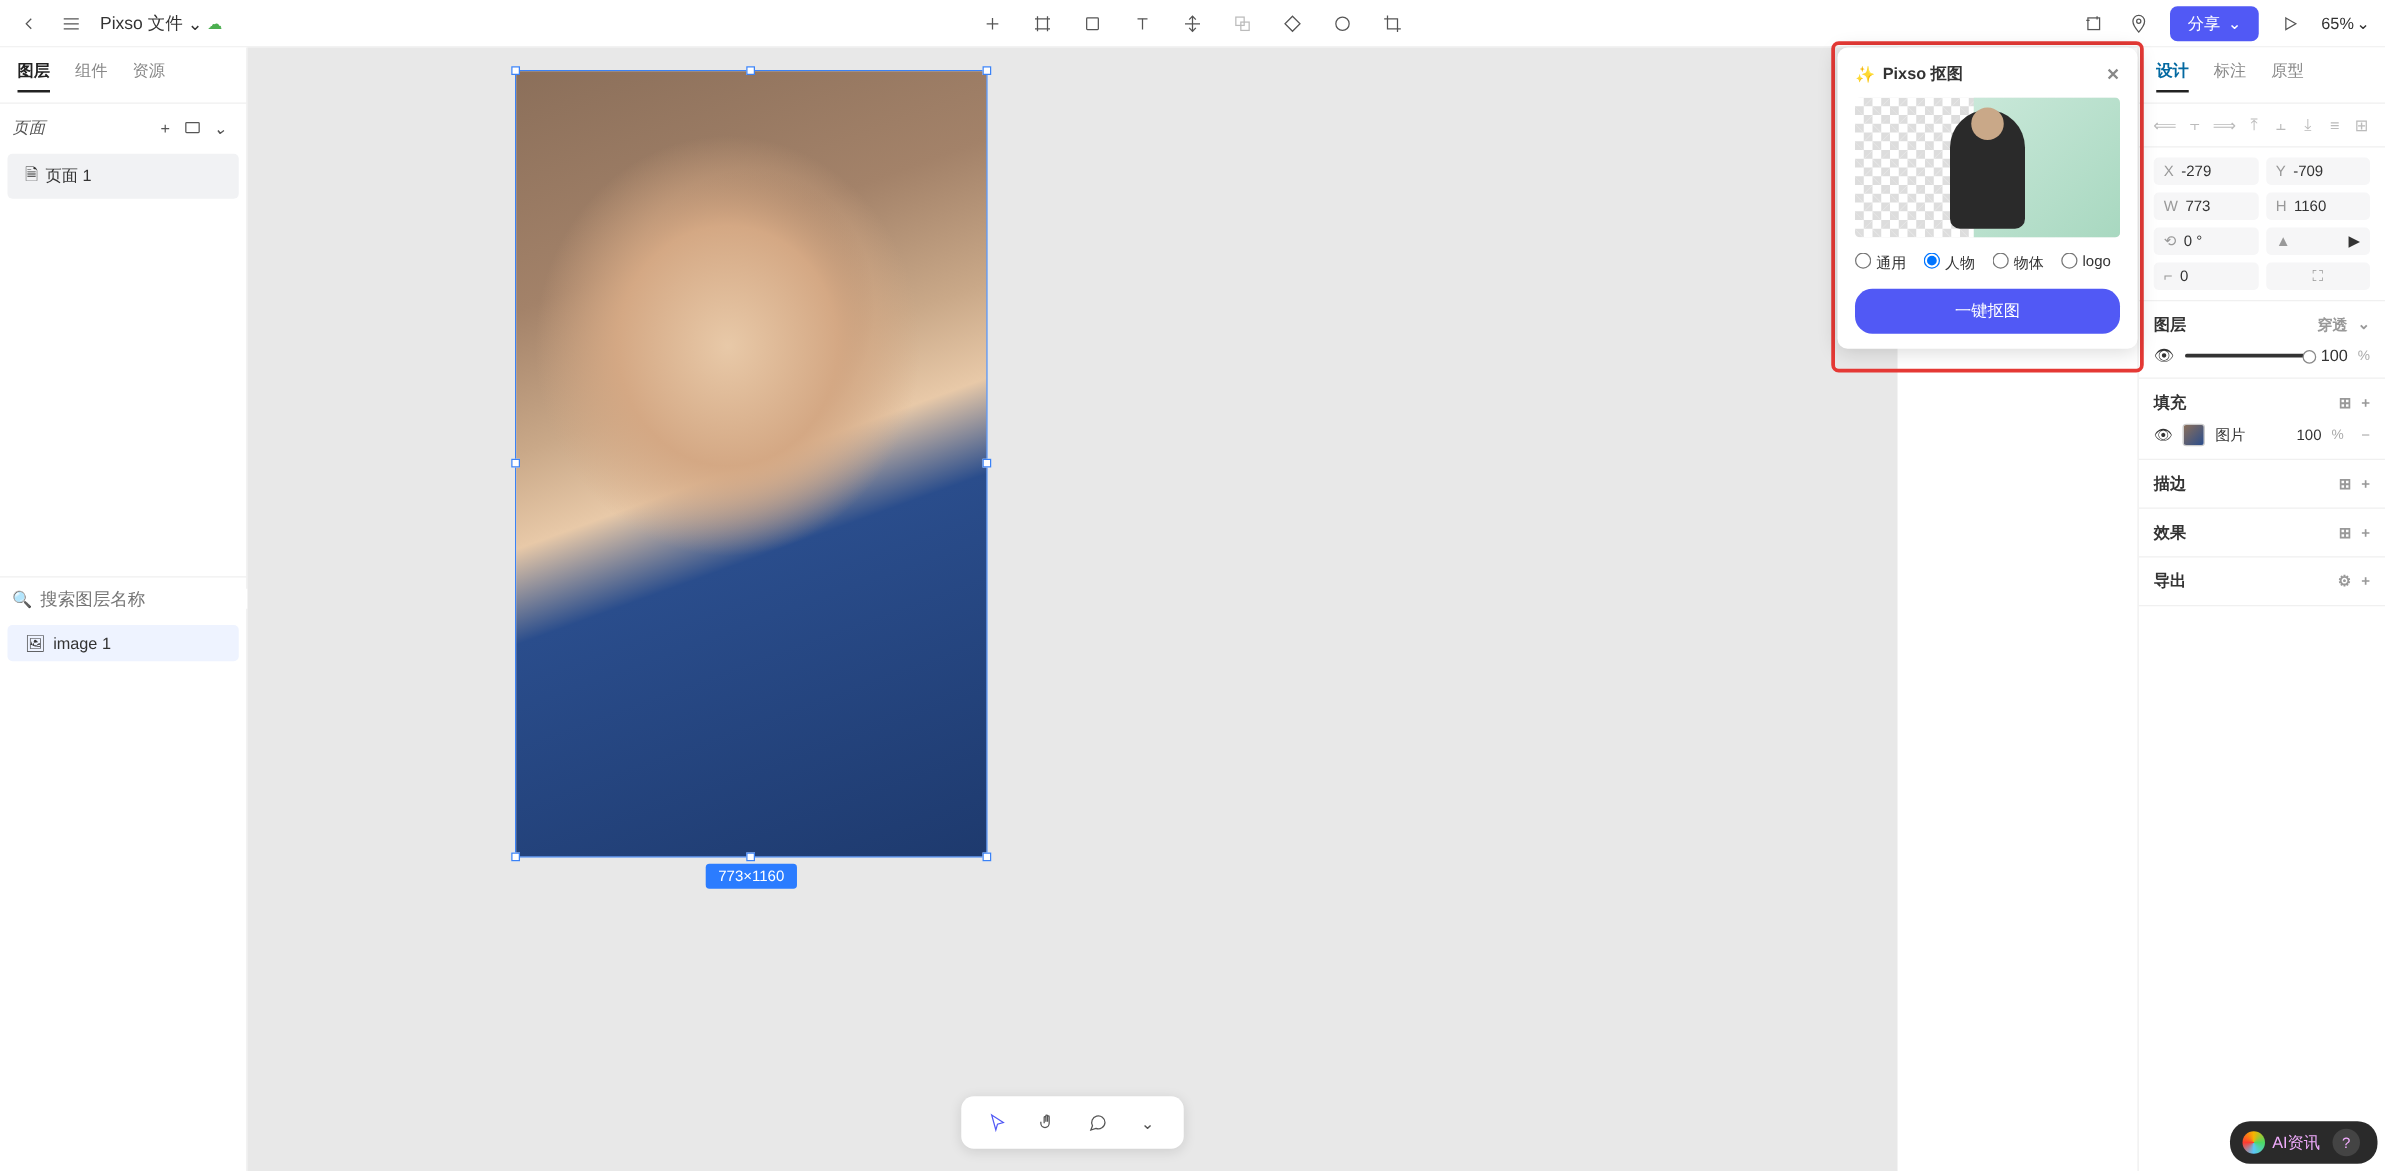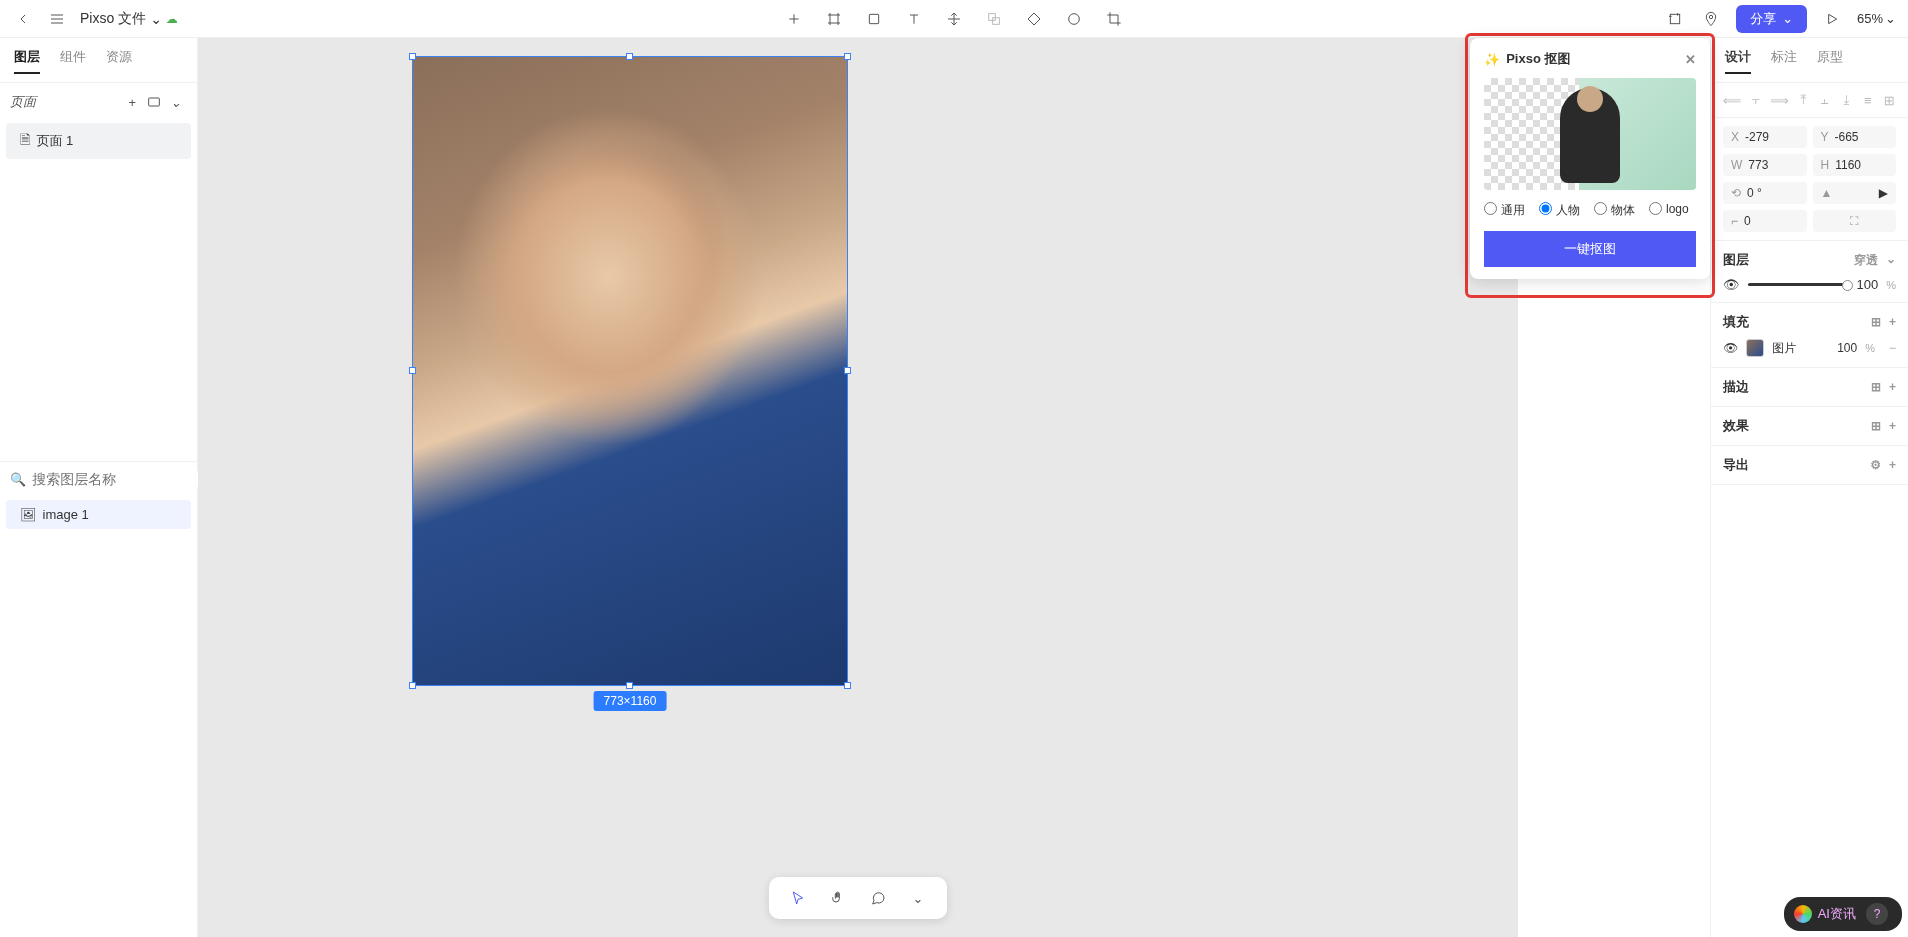"设计" .rp-tab.active { color: #404040 -> #0369a1 }
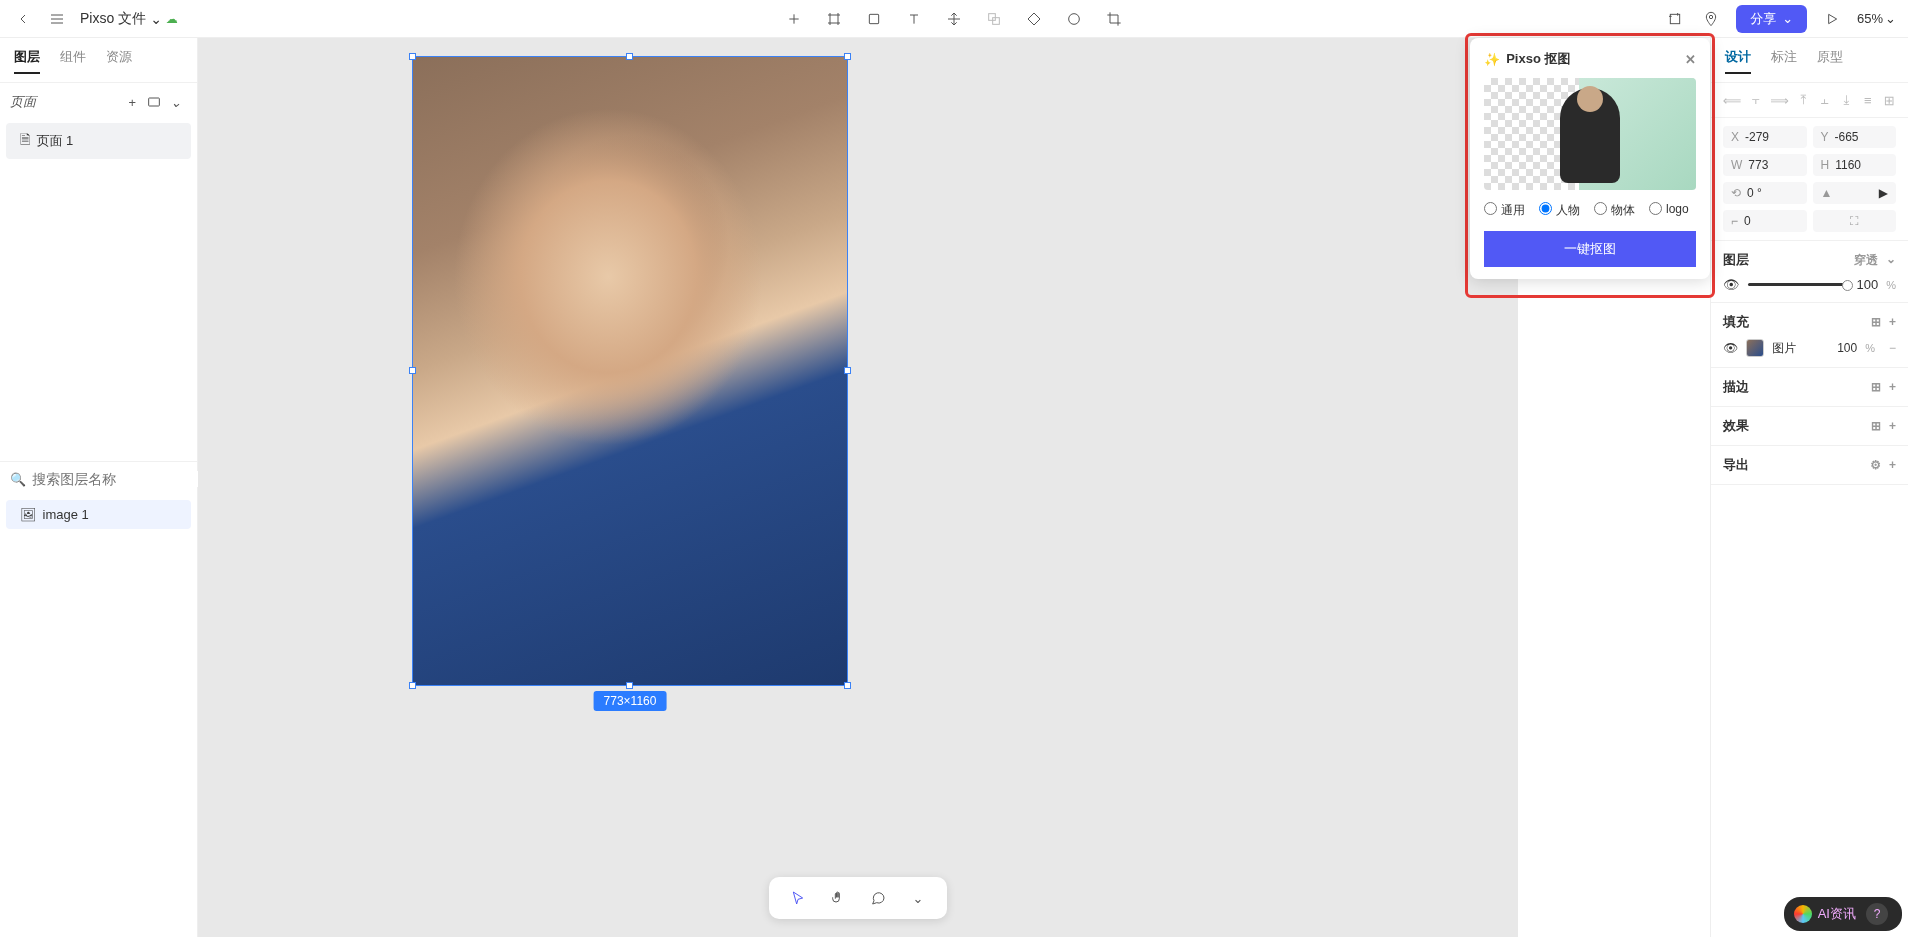"-665" span { text: -665 -> -709 }
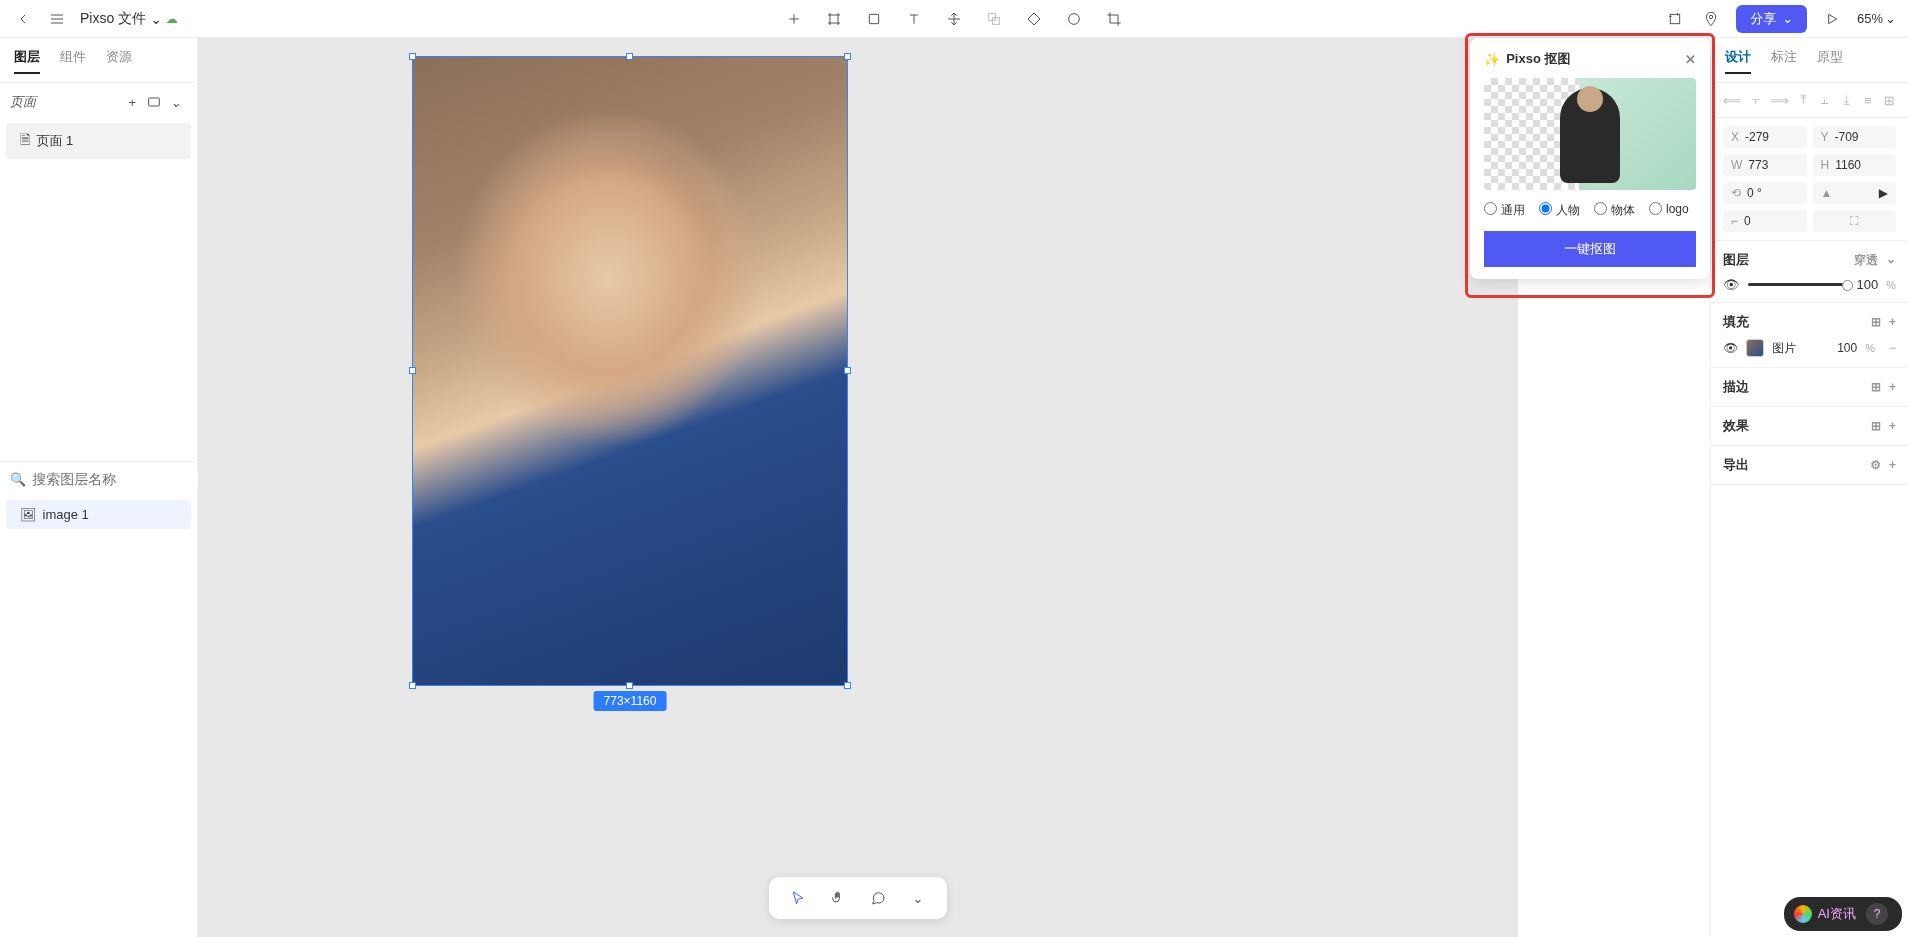"一键抠图" .action-btn { border-radius: 0 -> 14px }
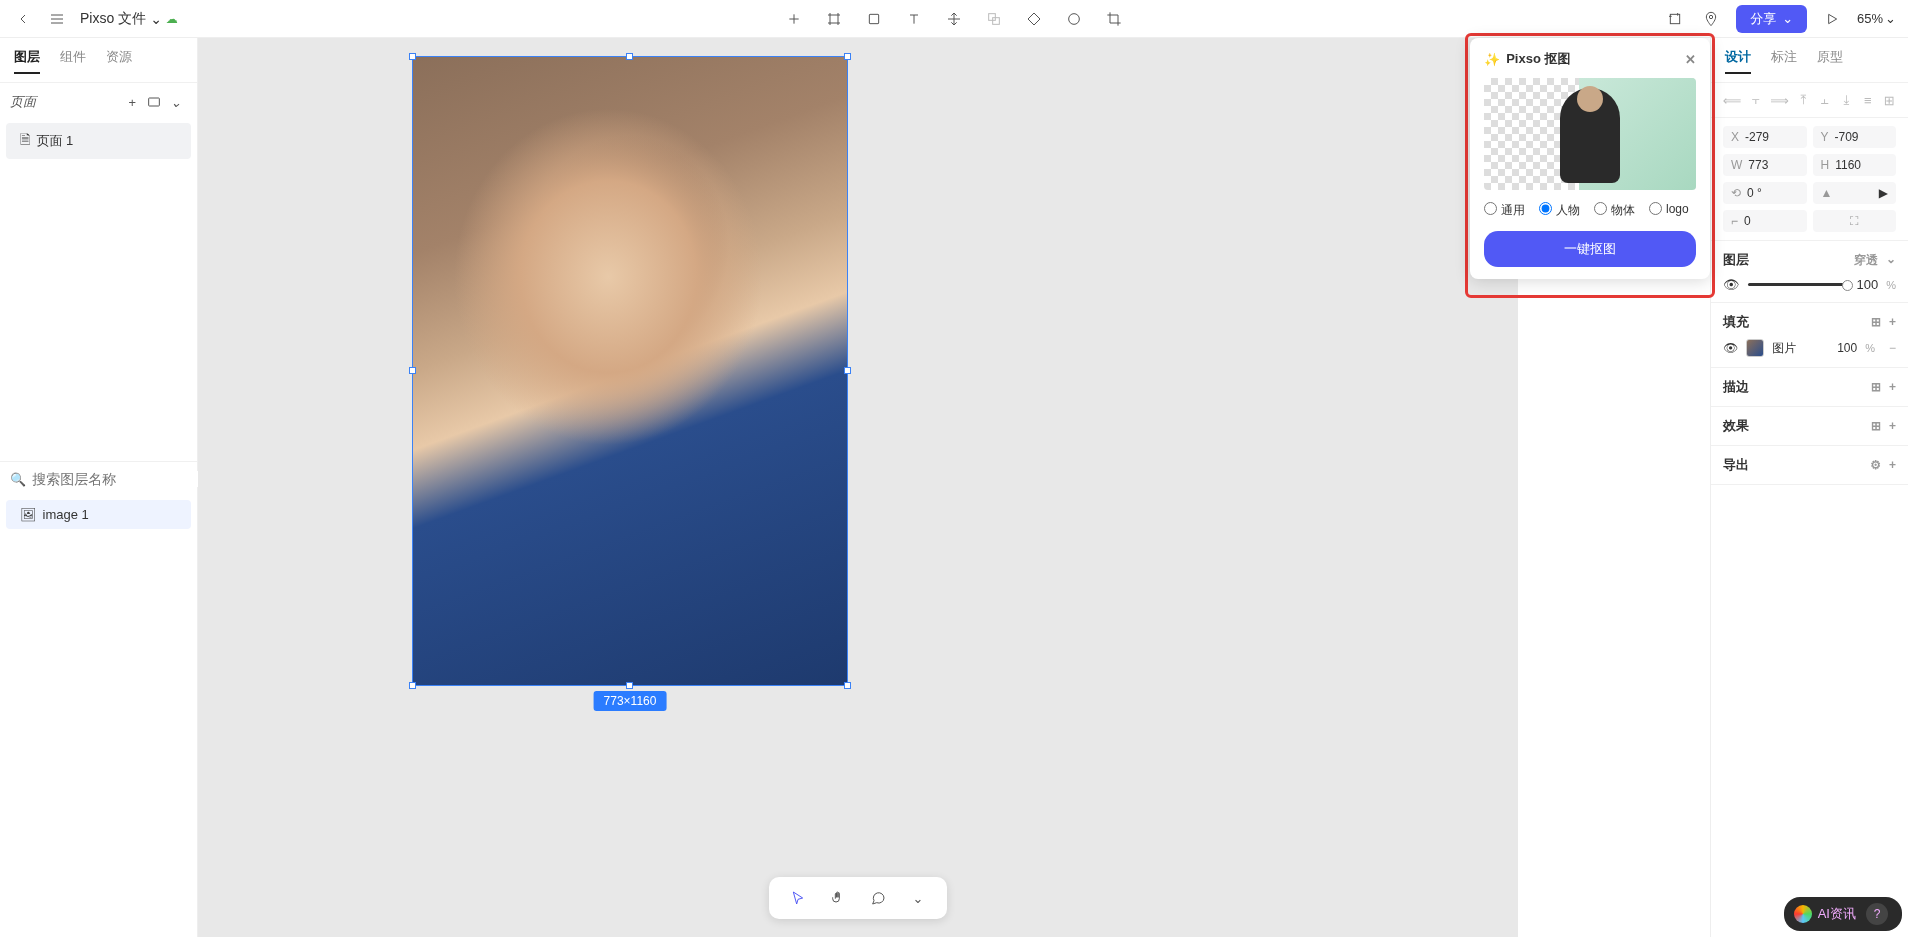"773×1160" .sel-box { width: 436px -> 378px }
